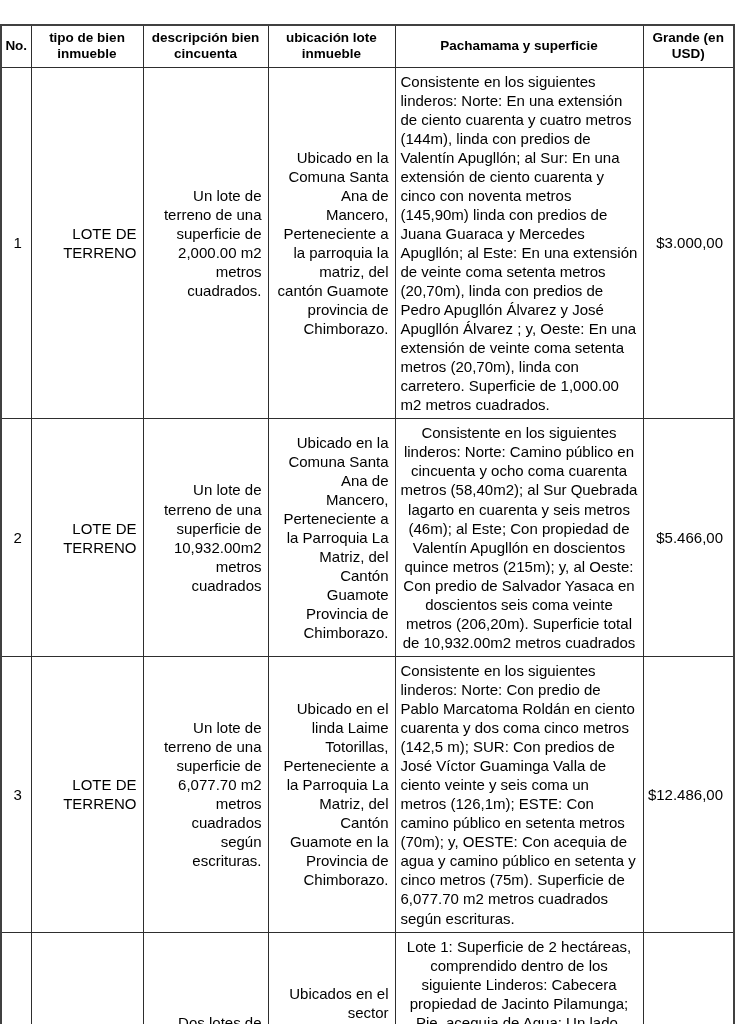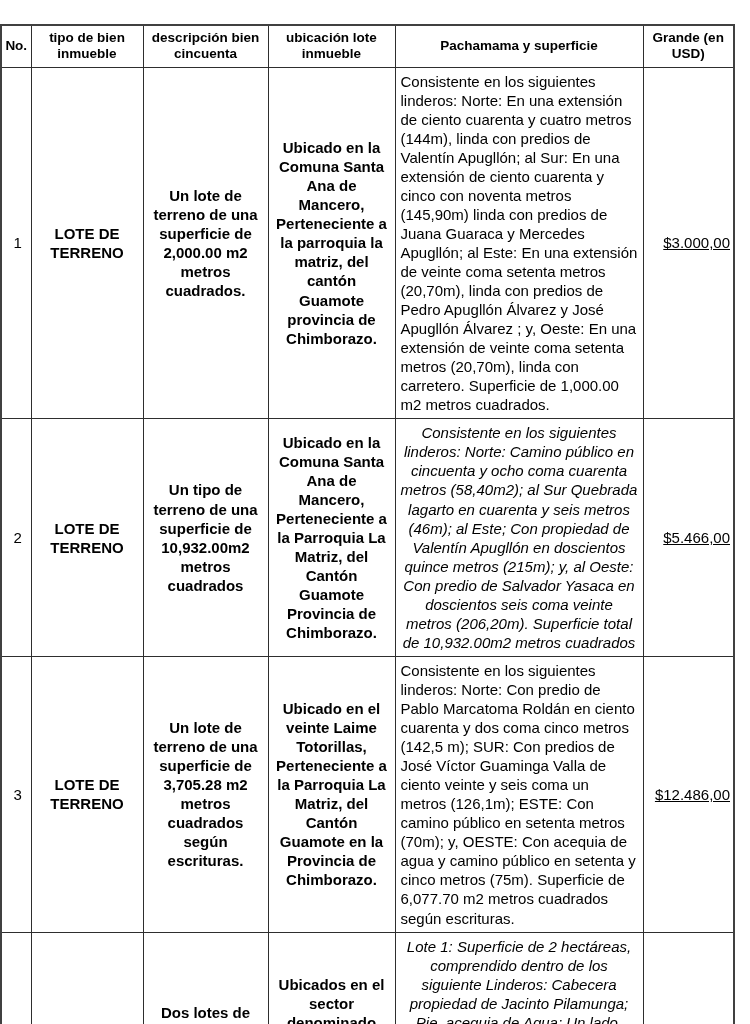"Ubicado en la Comuna Santa" td.txt { font-weight: bold -> none; text-align: center -> right }
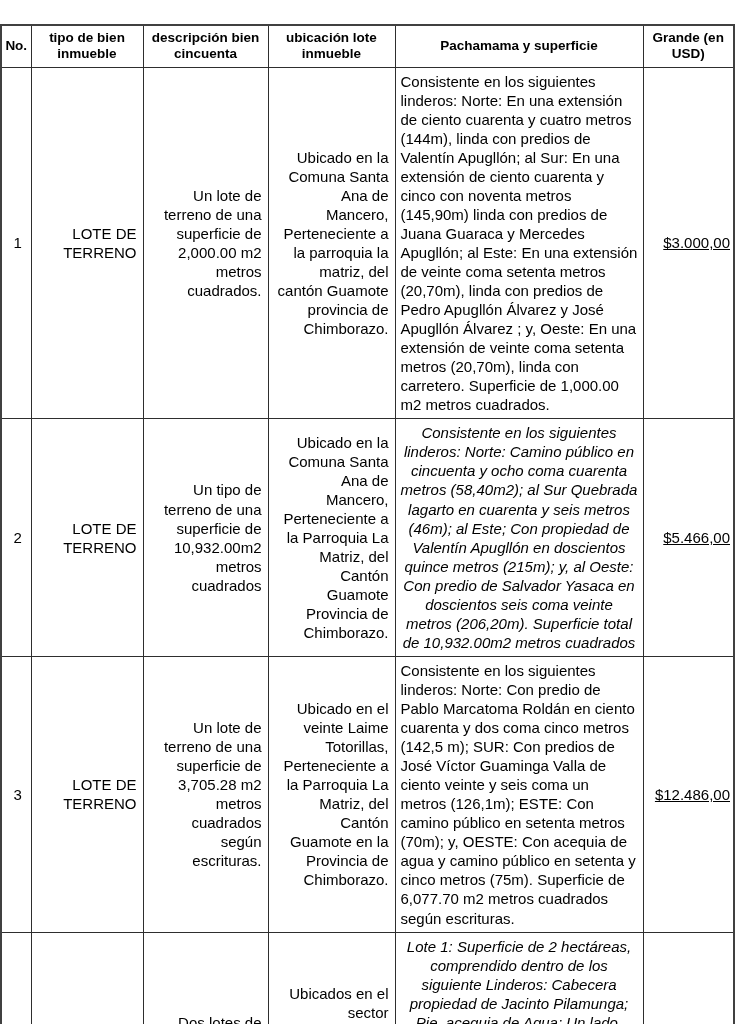"$3.000,00" td.valor { padding-right: 3px -> 10px; text-decoration: underline -> none }
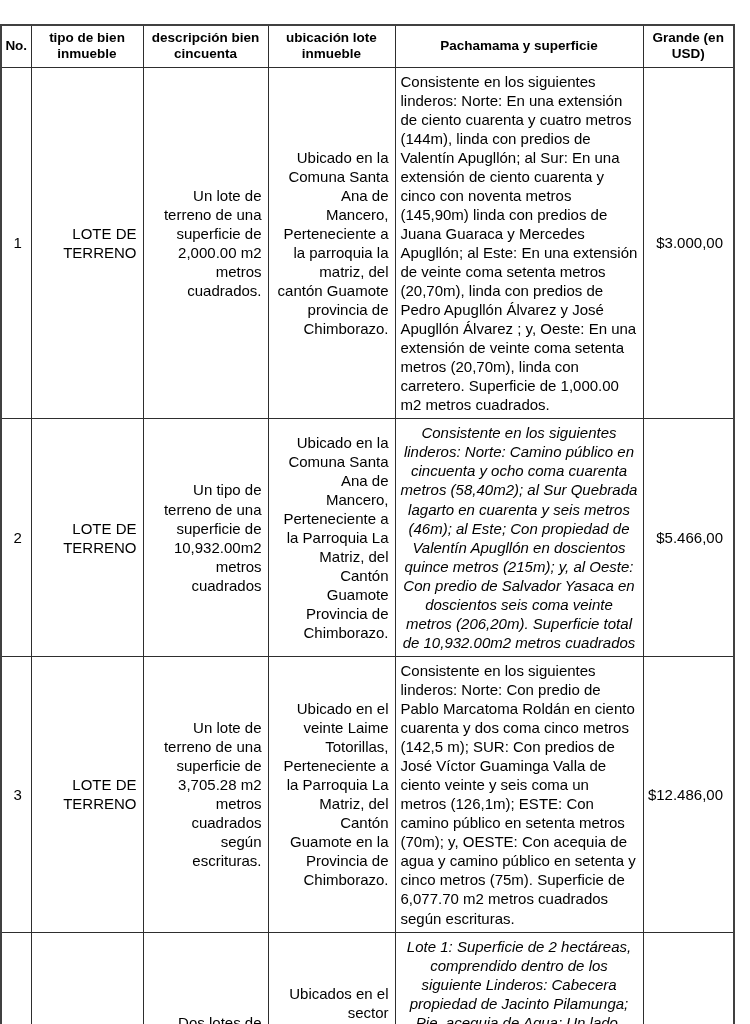"Consistente en los siguientes linderos: Norte: Camino" .align-center { font-style: italic -> none }
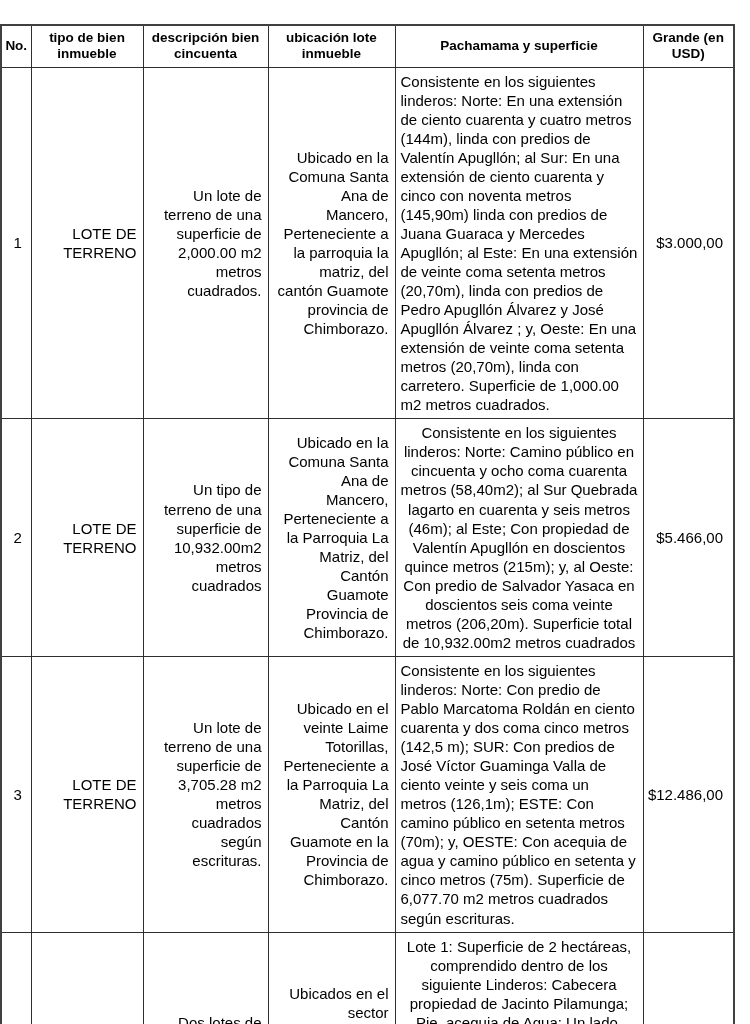"Un tipo de terreno de" td.txt { text: tipo -> lote }
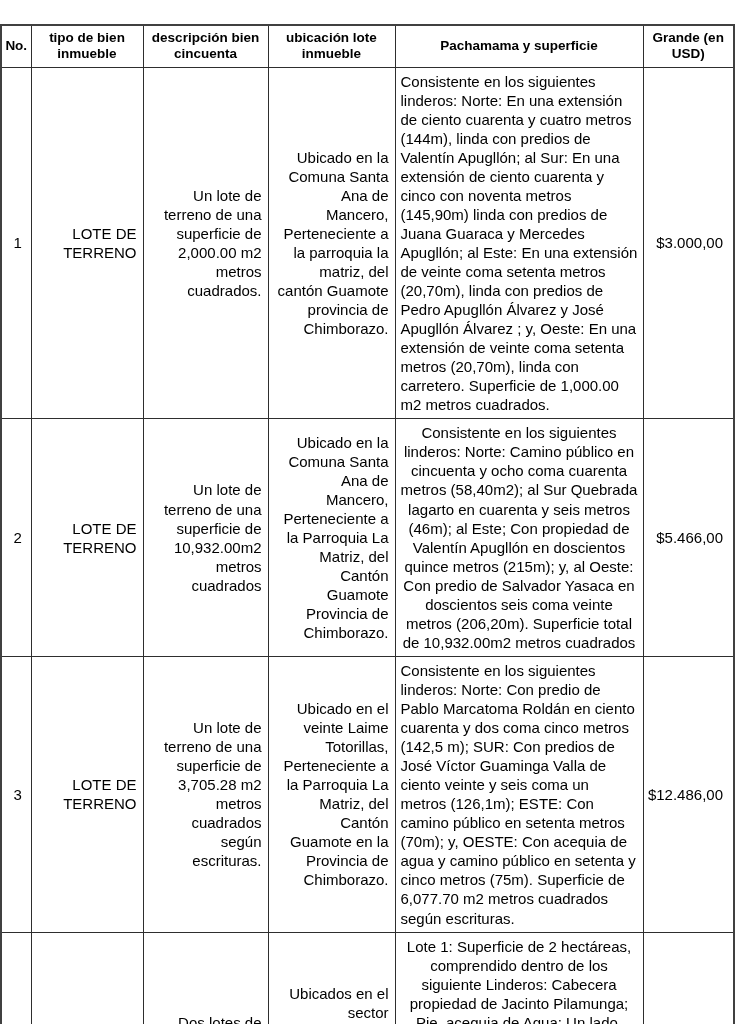"Ubicado en el veinte Laime" td.txt { text: veinte -> linda }
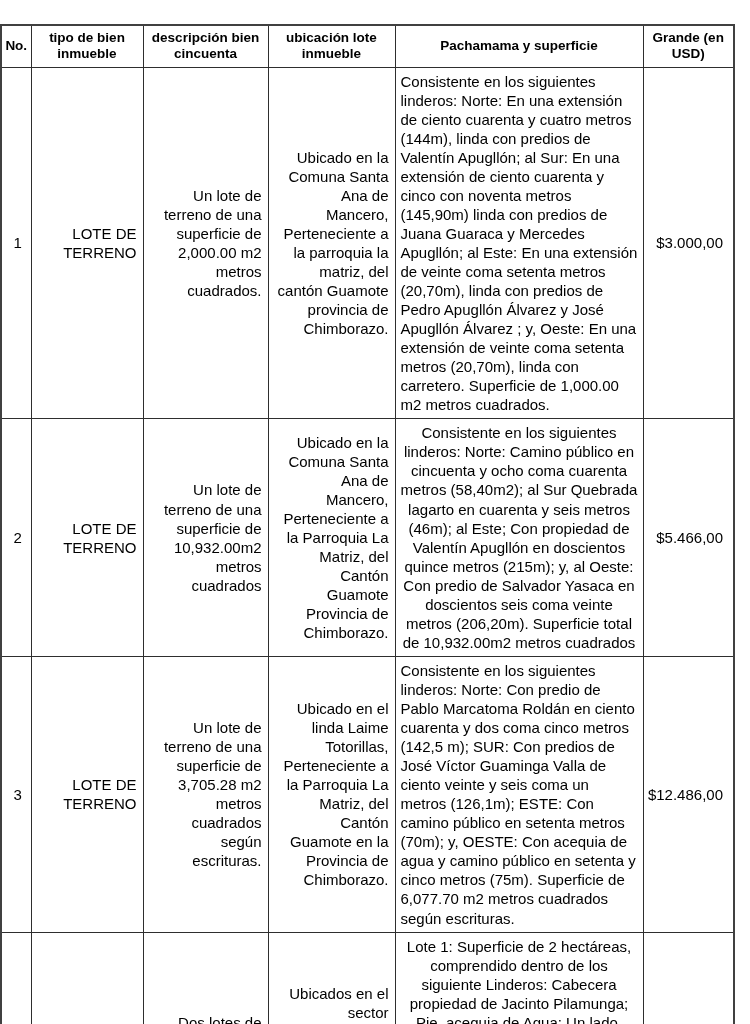"Un lote de terreno de una superficie de 3,705.28" td.txt { text: 3,705.28 -> 6,077.70 }
